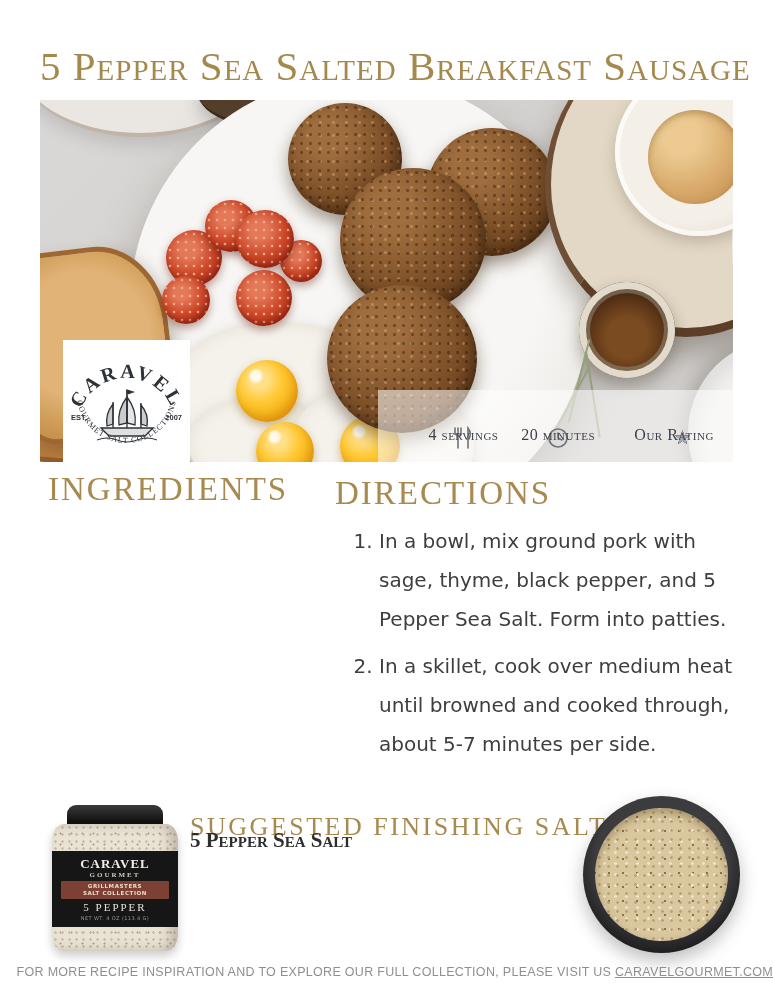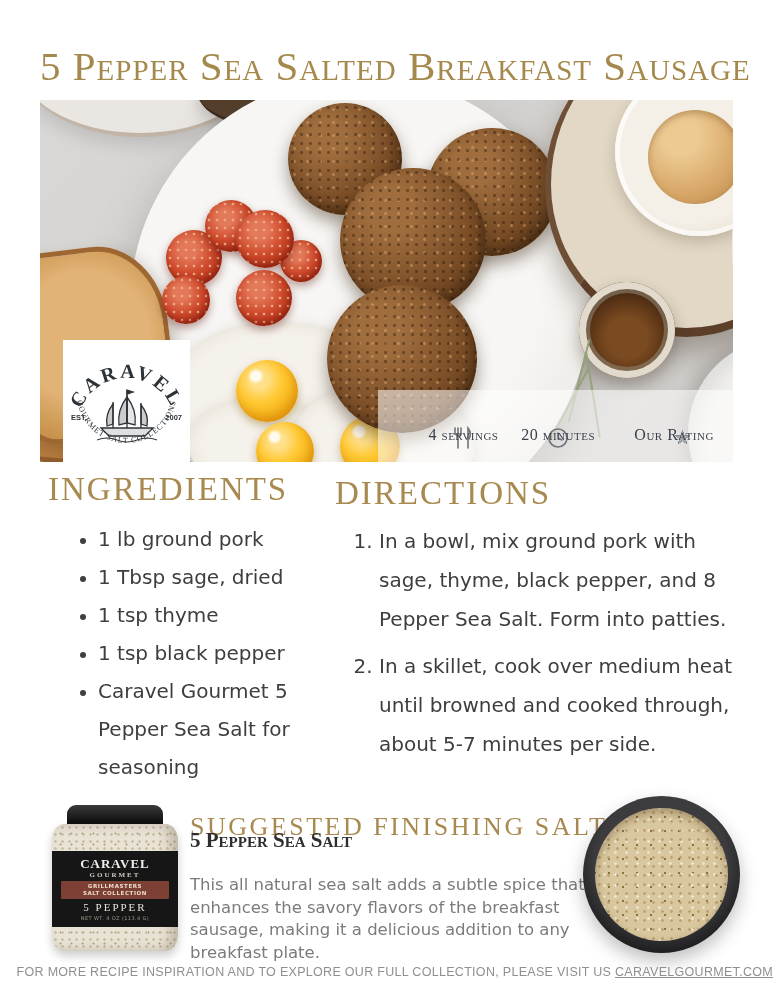"1 lb ground pork" ul.ing-list { html: <ul> <li>1 lb ground pork</li> <li>1 Tbsp sage, dried</li> <li>1 tsp thyme</li> <li>1 tsp black pepper</li> <li>Caravel Gourmet 5 Pepper Sea Salt for seasoning</li> </ul> -> none }
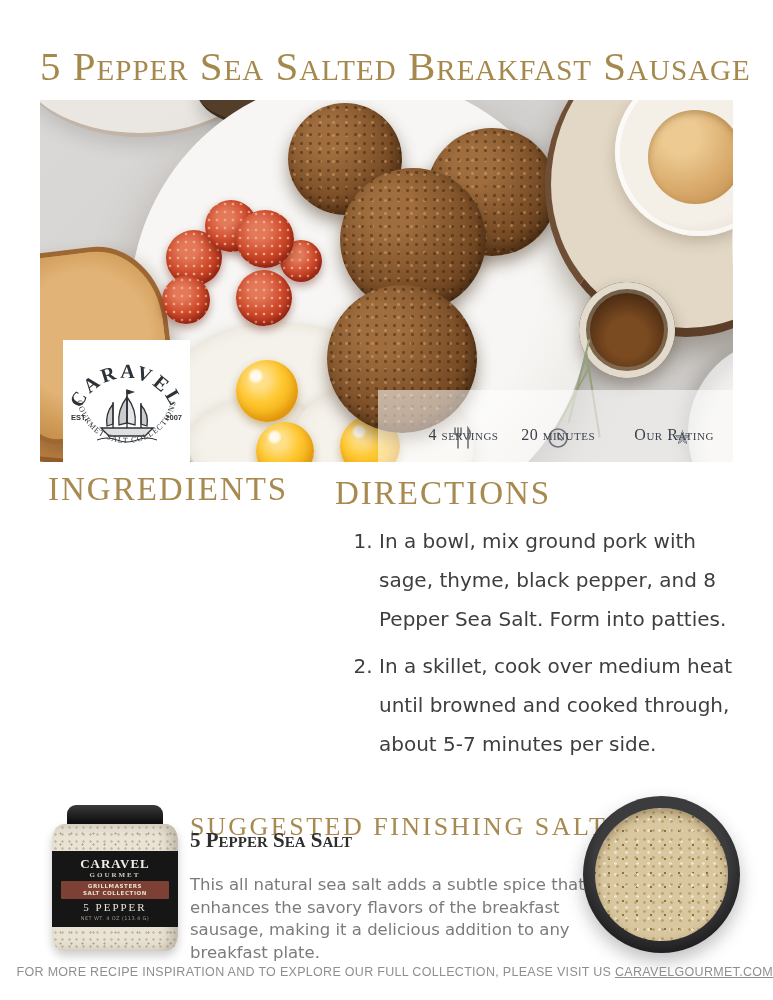"In a bowl, mix ground" li { text: 8 -> 5 }
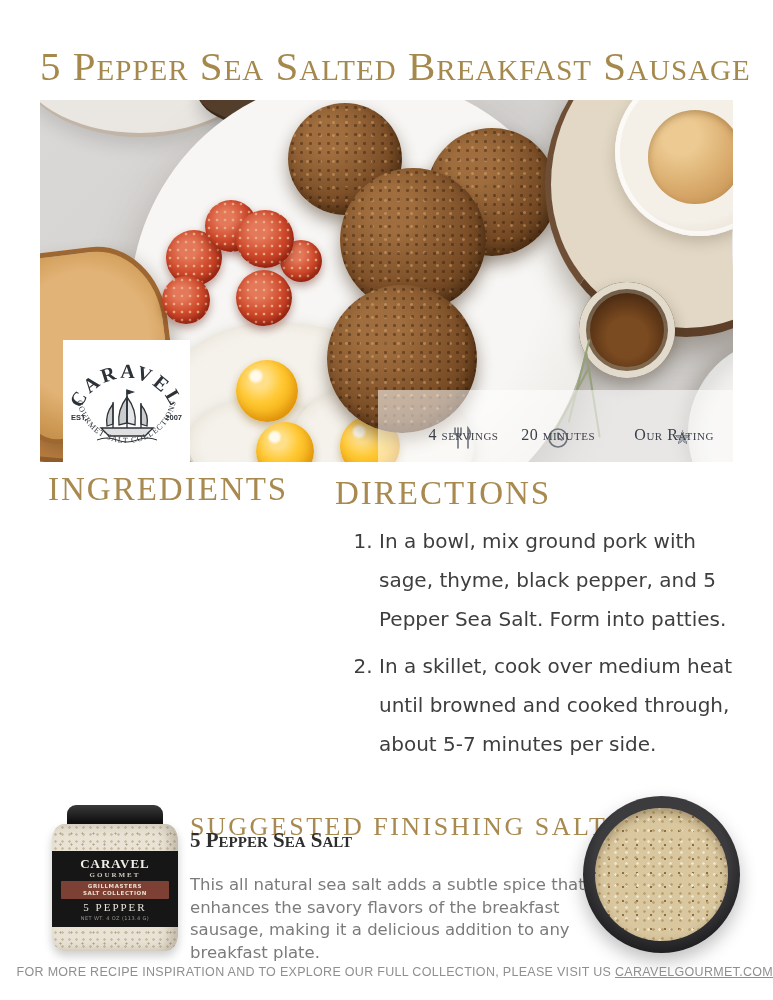"This all natural sea salt" div.salt-desc { html: <div>This all natural sea salt adds a subtle spice that enhances the savory flavors of the breakfast sausage, making it a delicious addition to any breakfast plate.</div> -> none }
